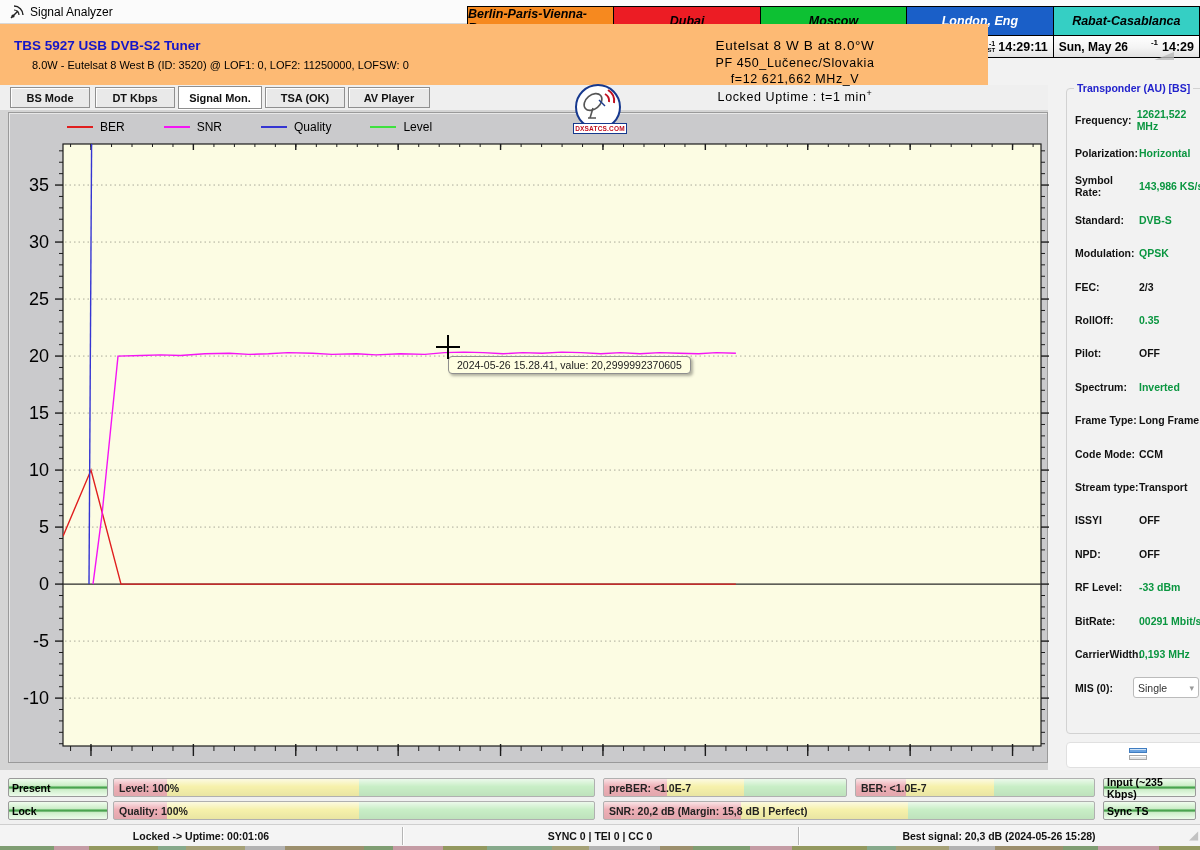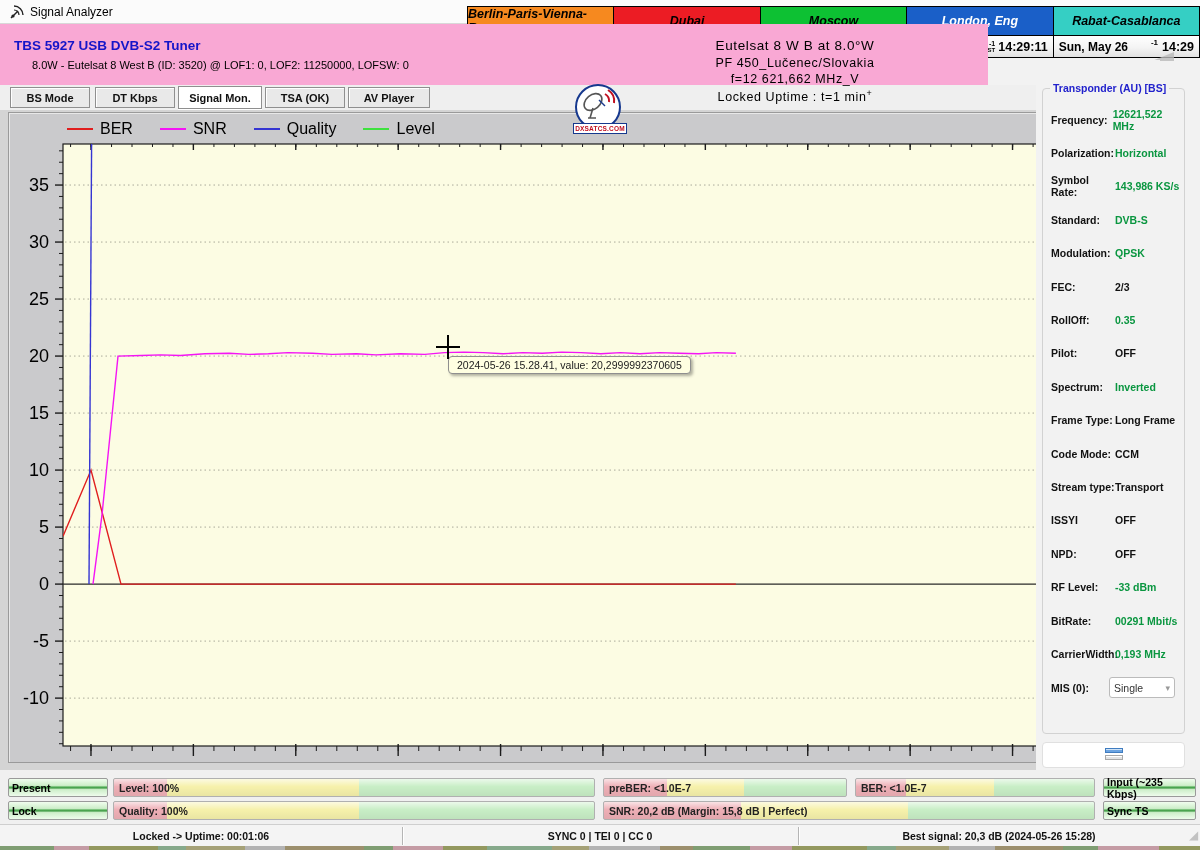"TBS 5927 USB DVB-S2 Tuner" .tophead { background: #f9a8d4 -> #fdba74 }
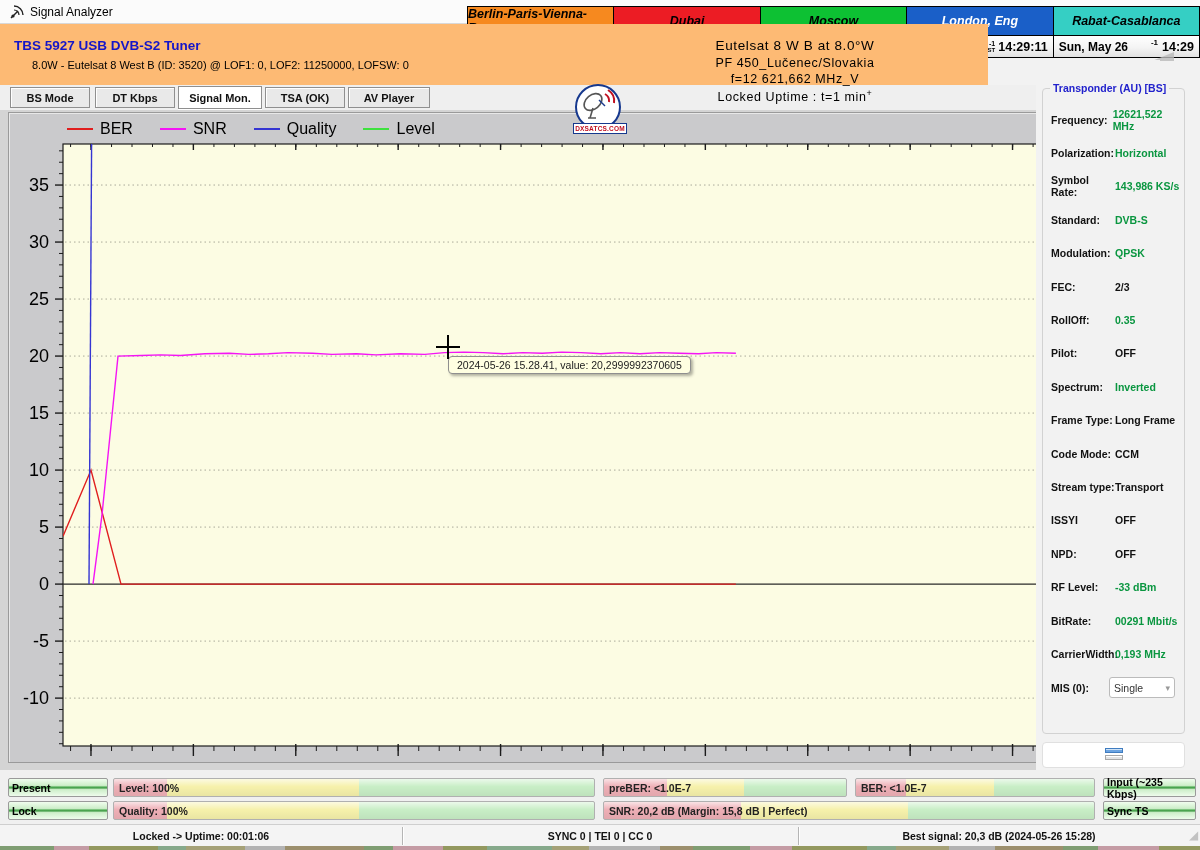"Transponder (AU) [BS]" .sidebar { left: 1036px -> 1060px }
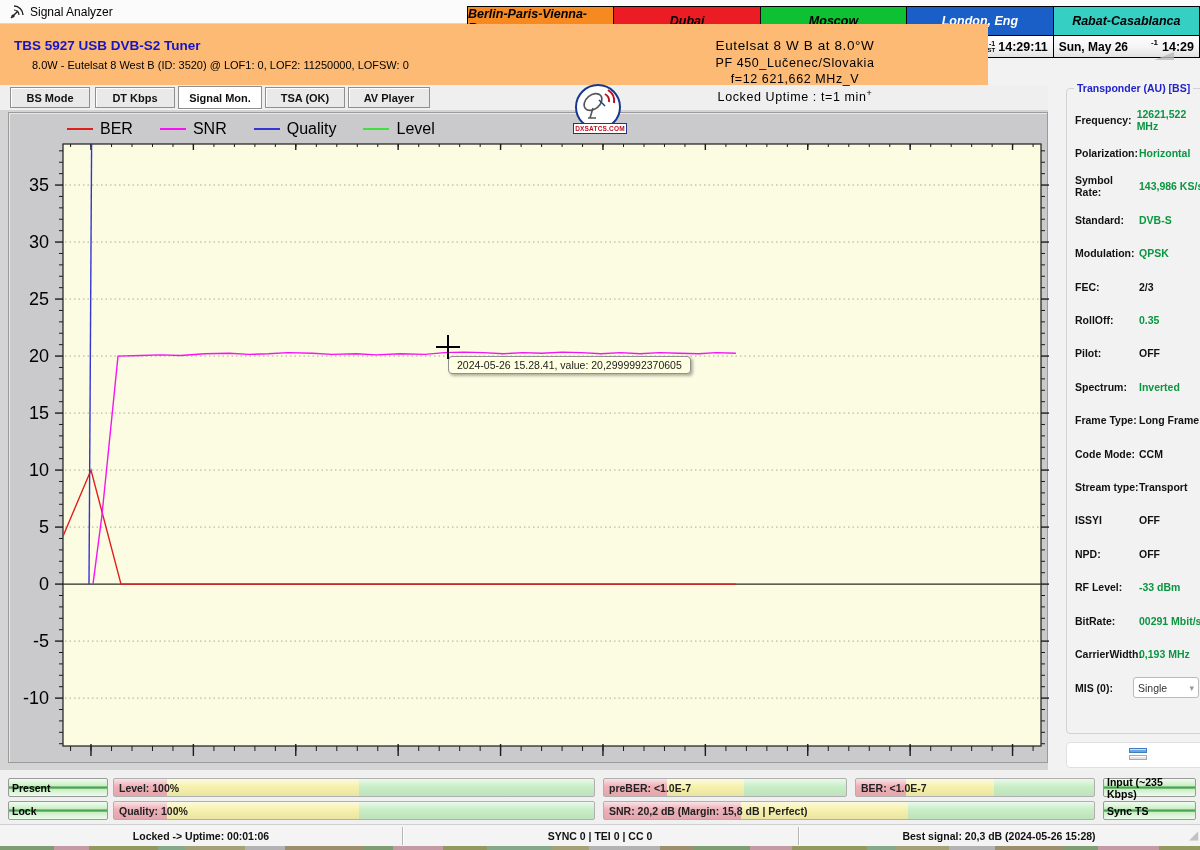"BER" .legend { font-size: 16px -> 12px; gap: 0 -> 12px }
